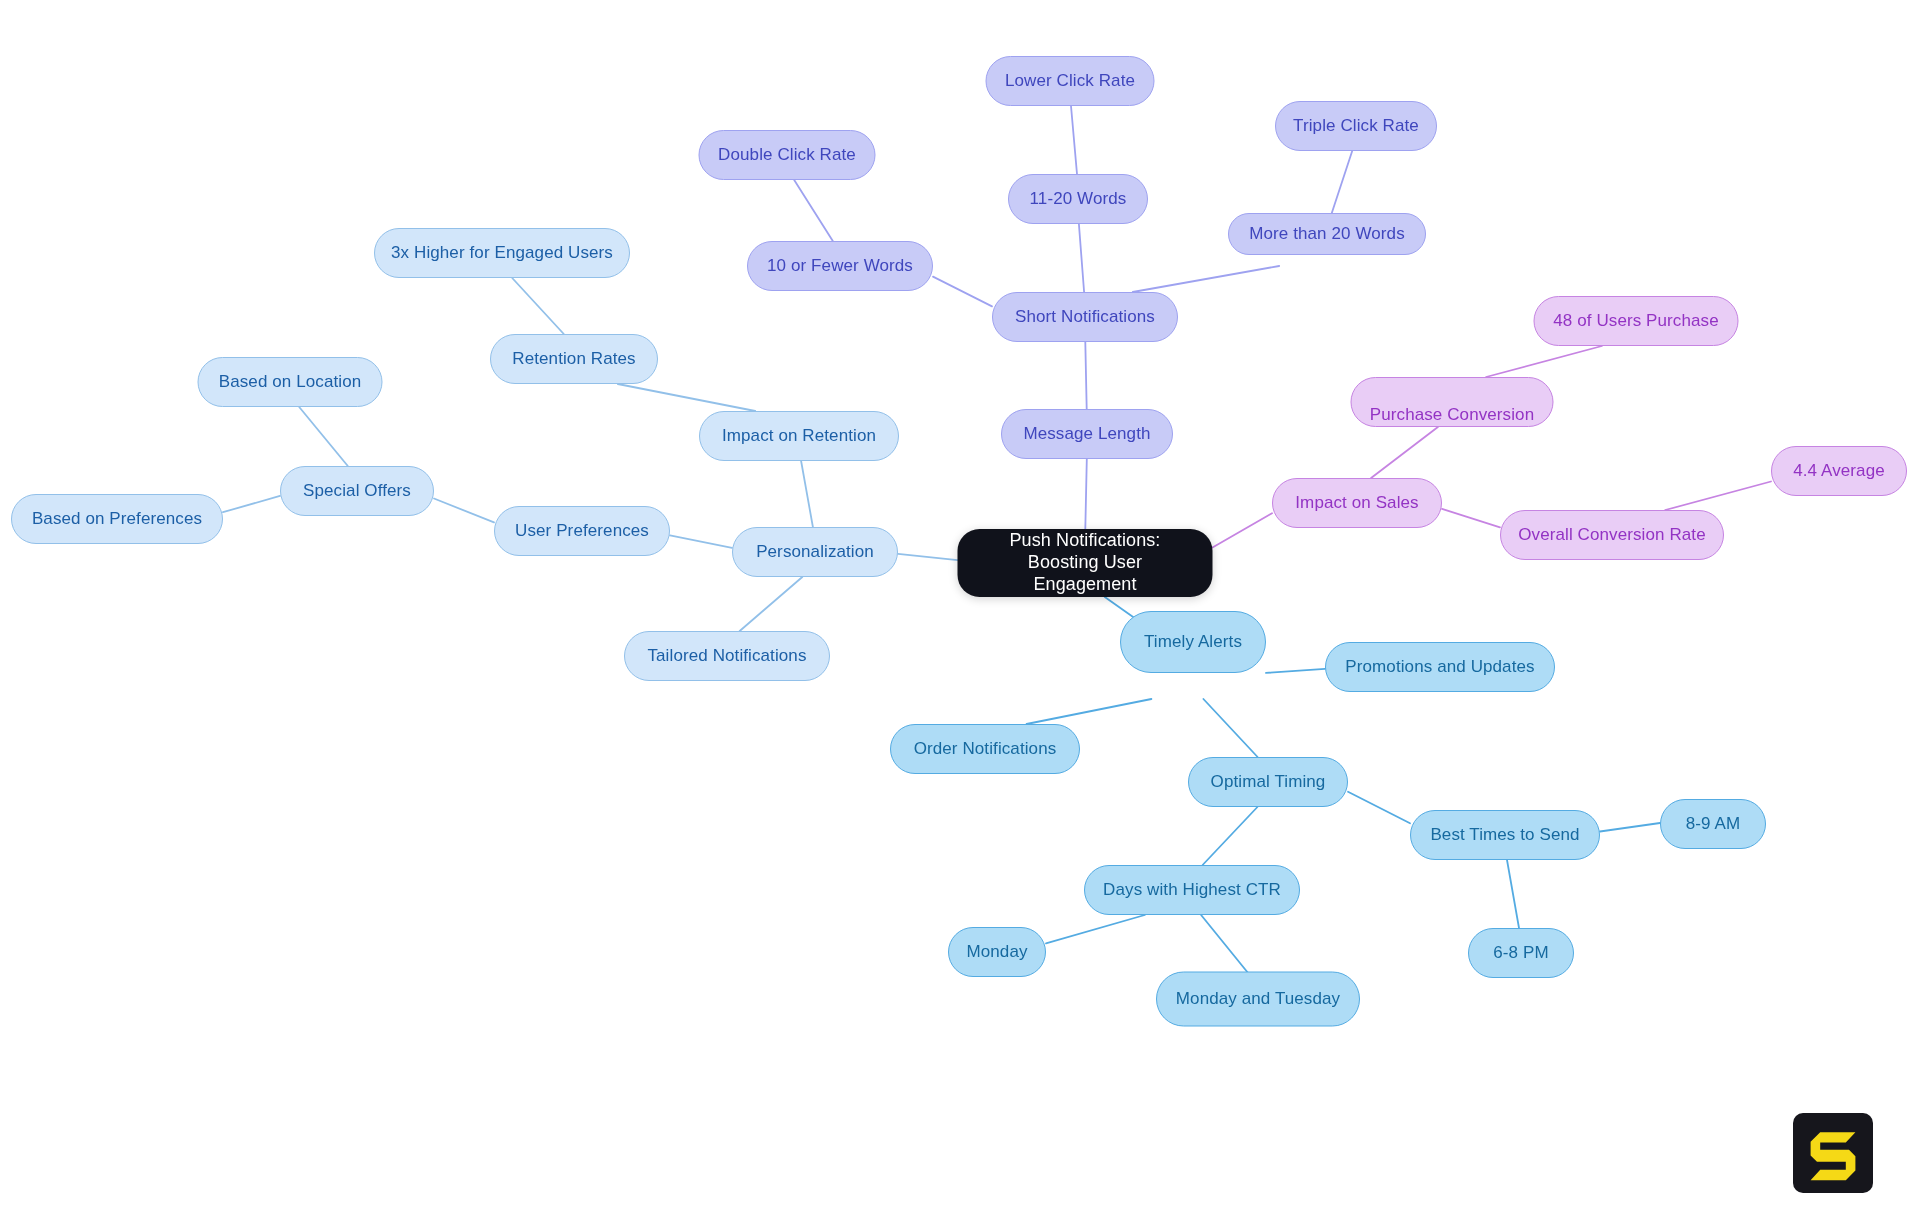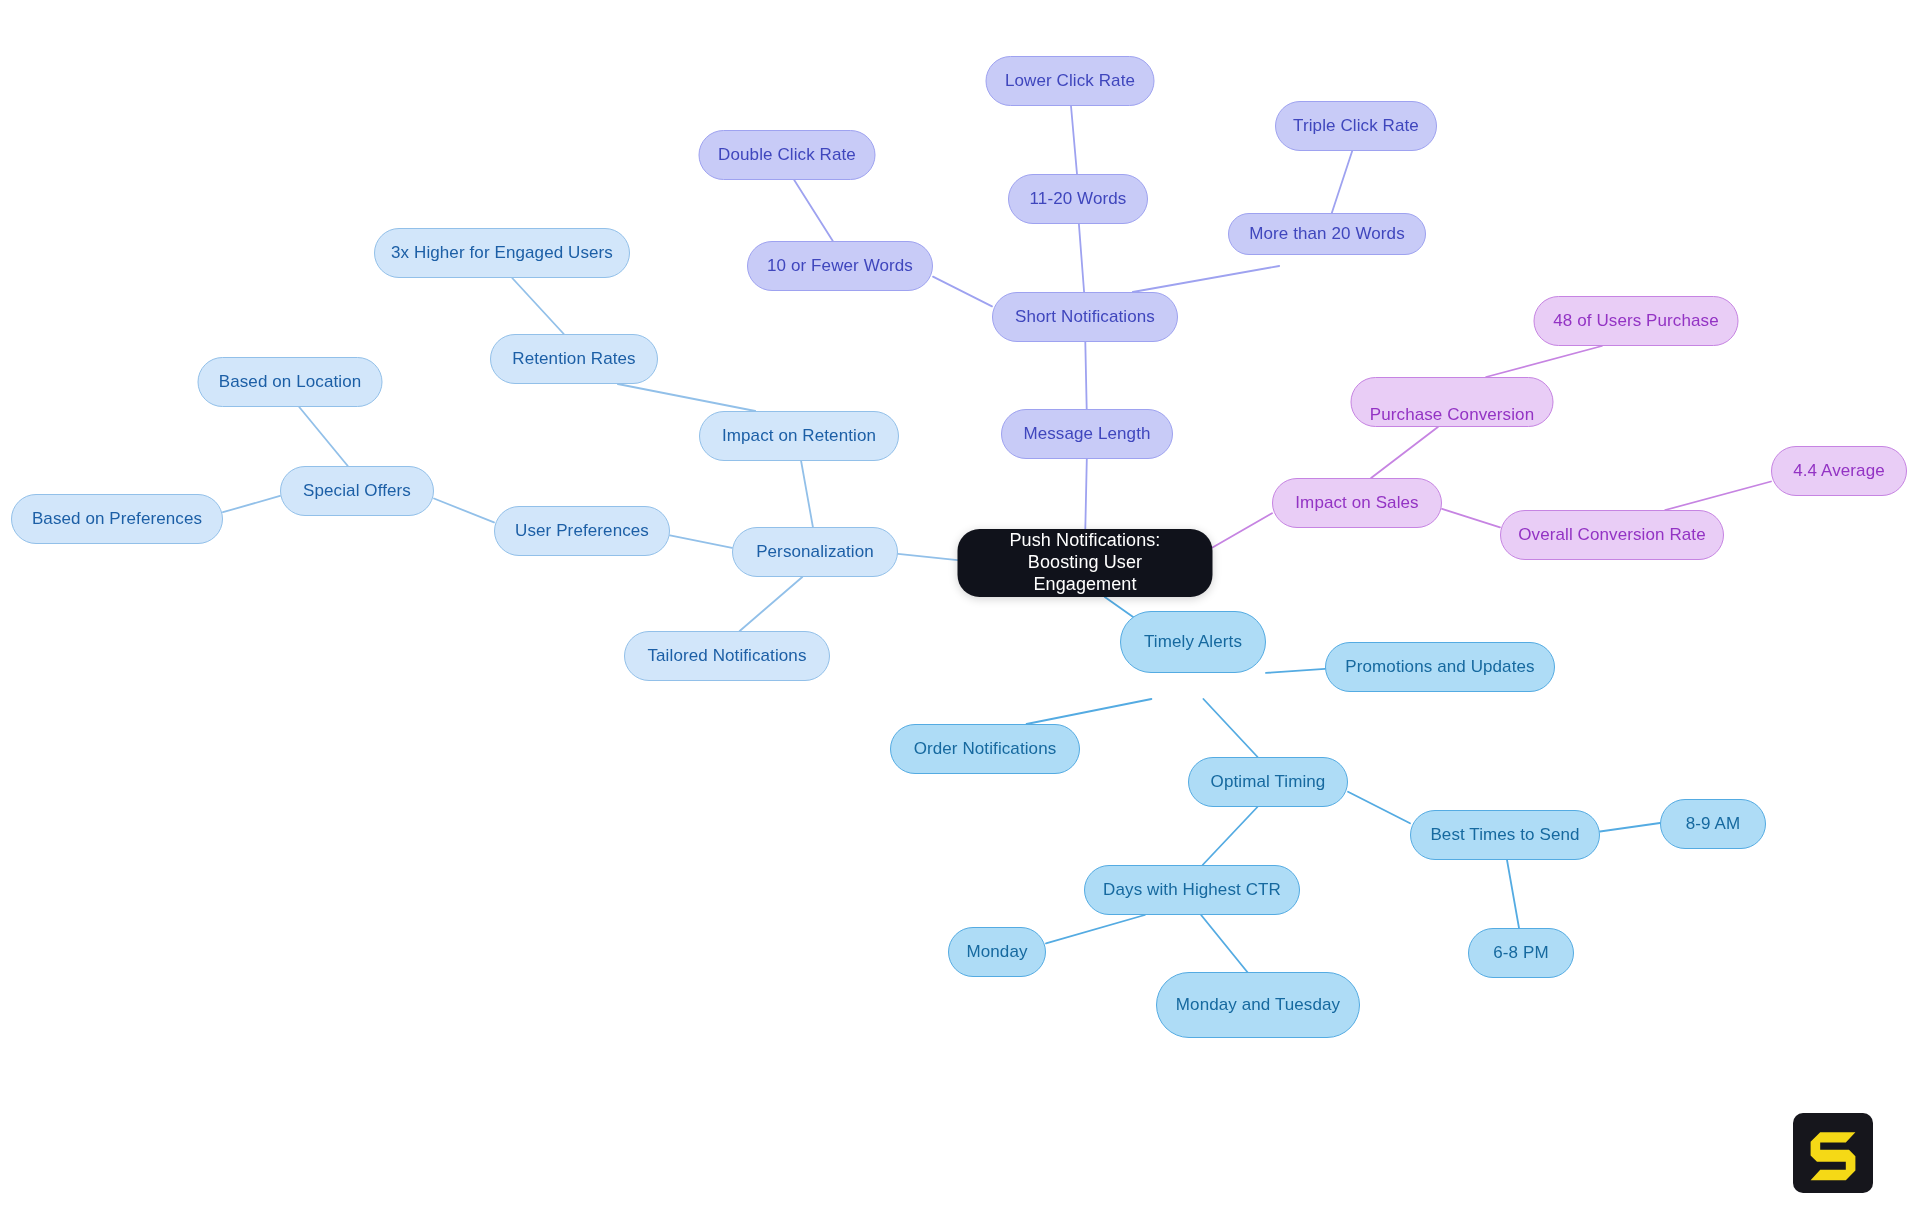"Monday and Tuesday" div.node { height: 66px -> 55px; margin-top: 6px -> none }
